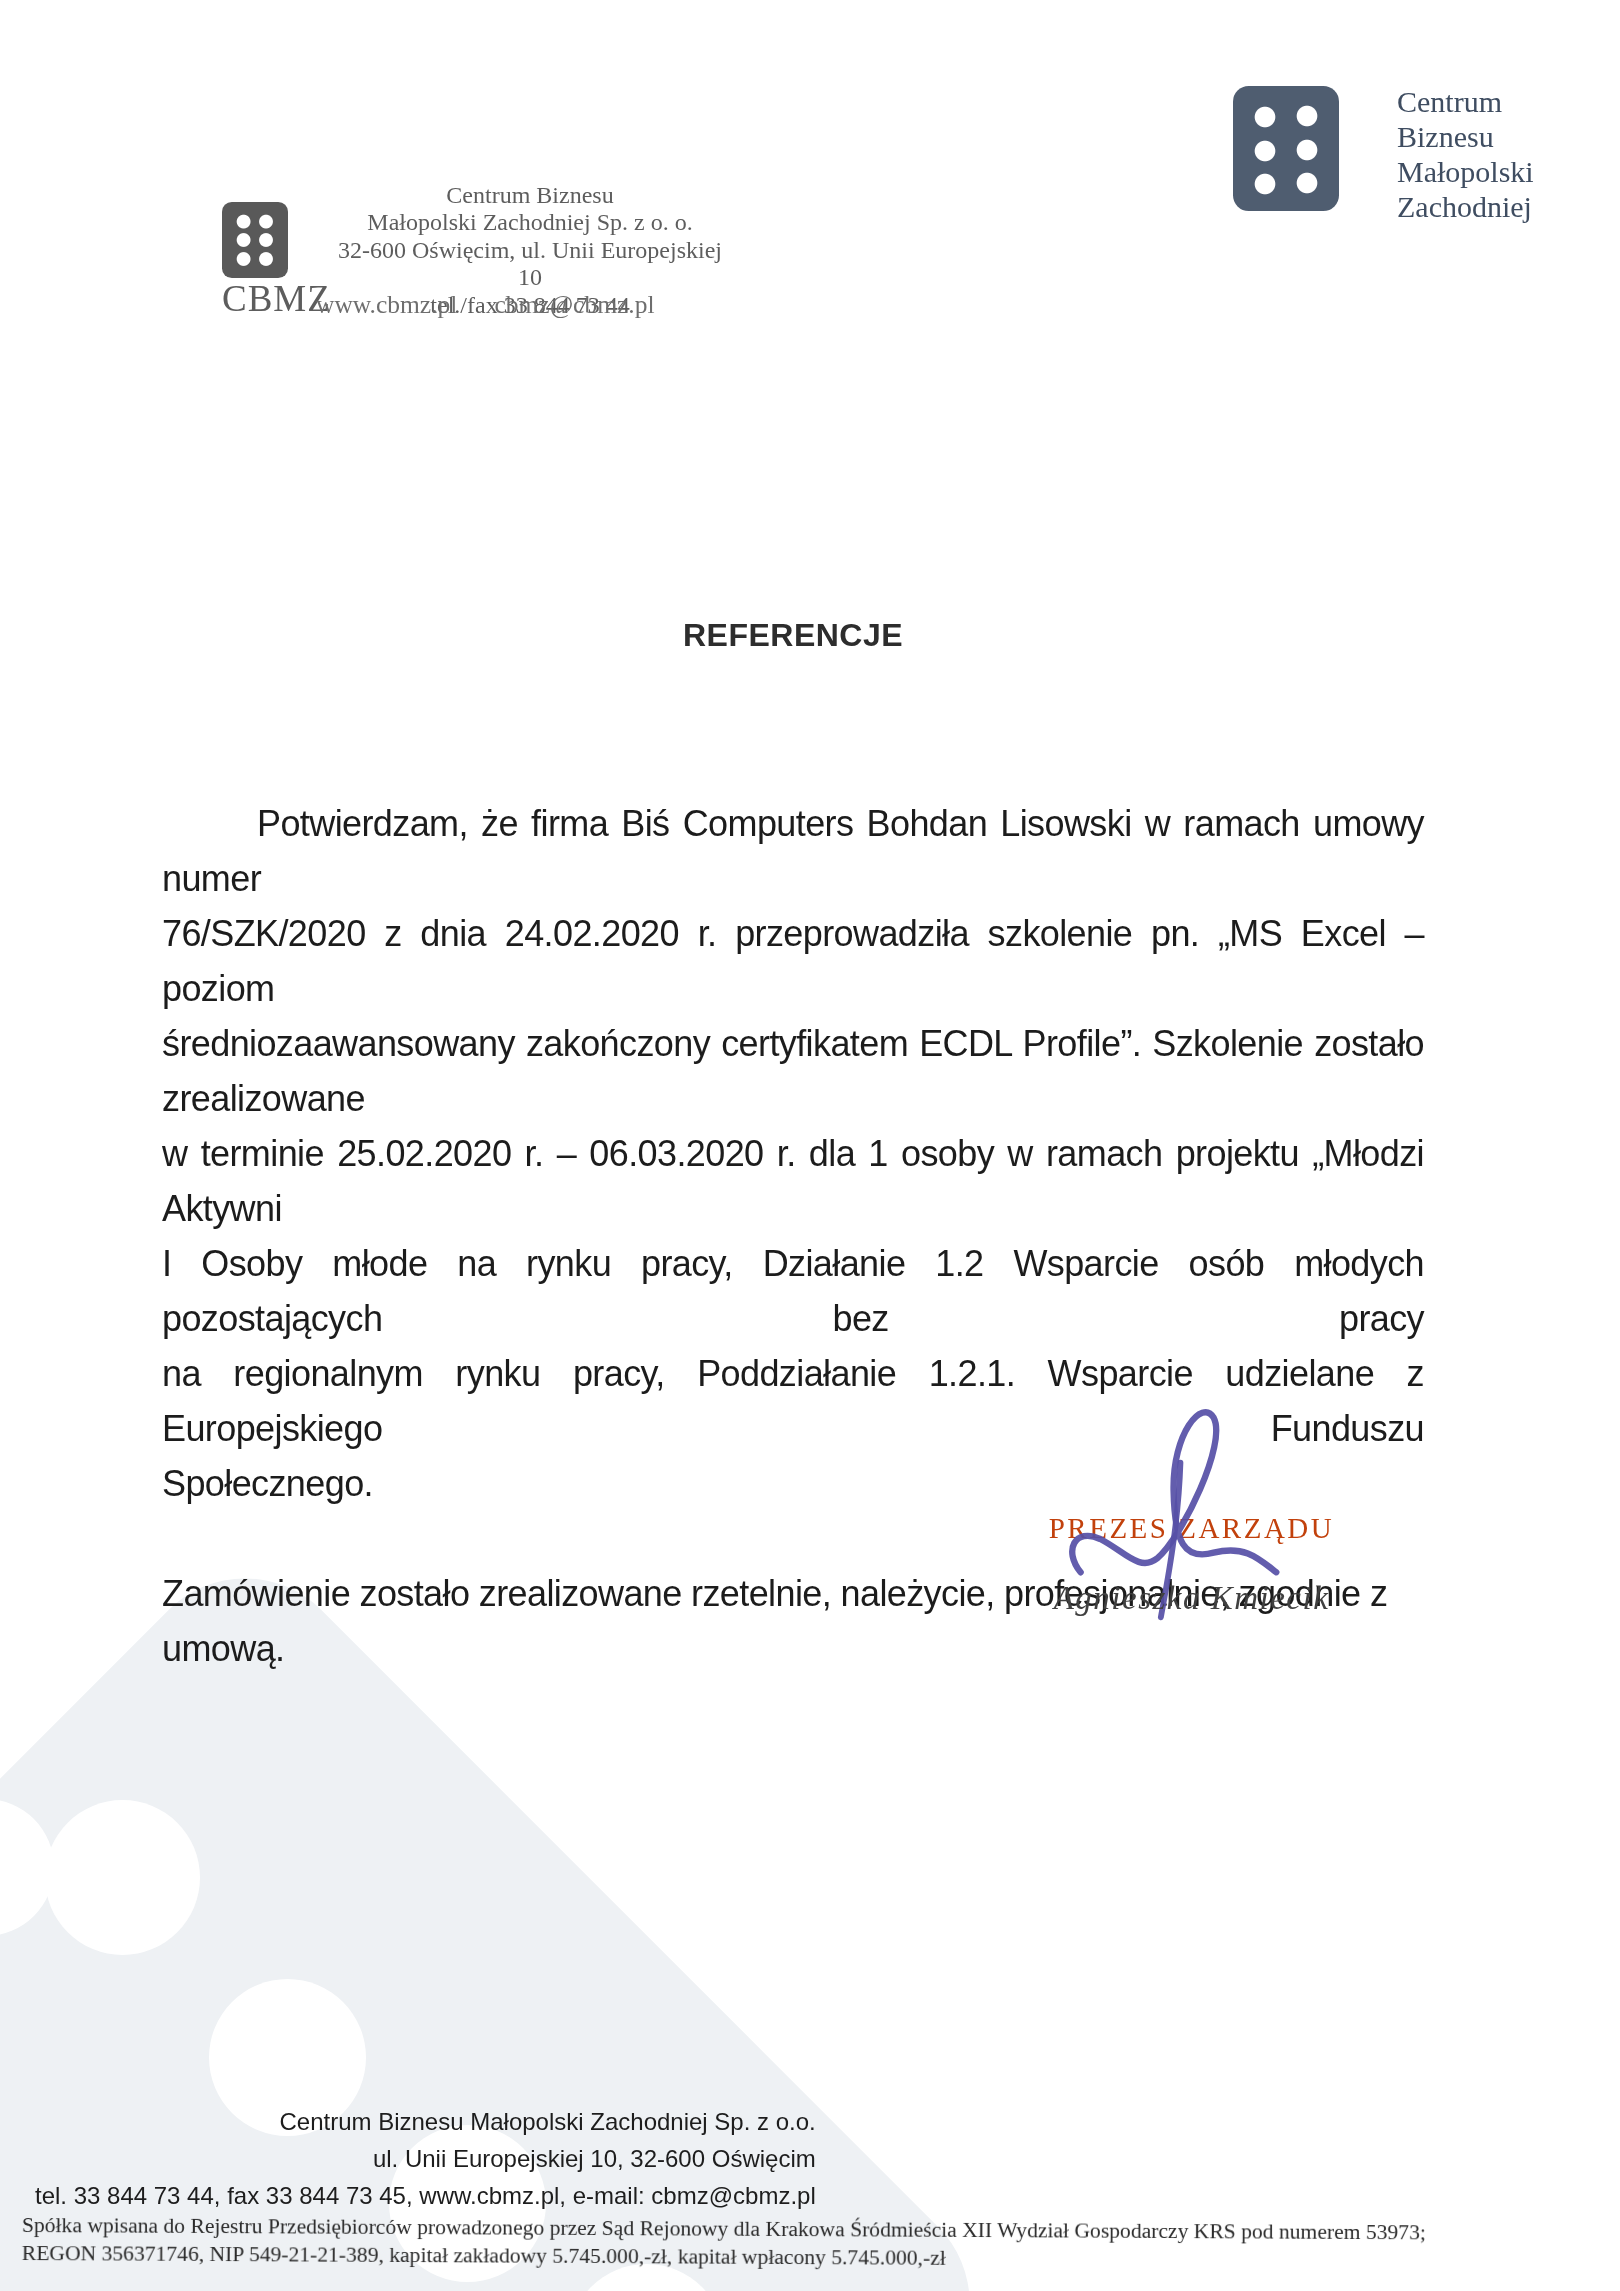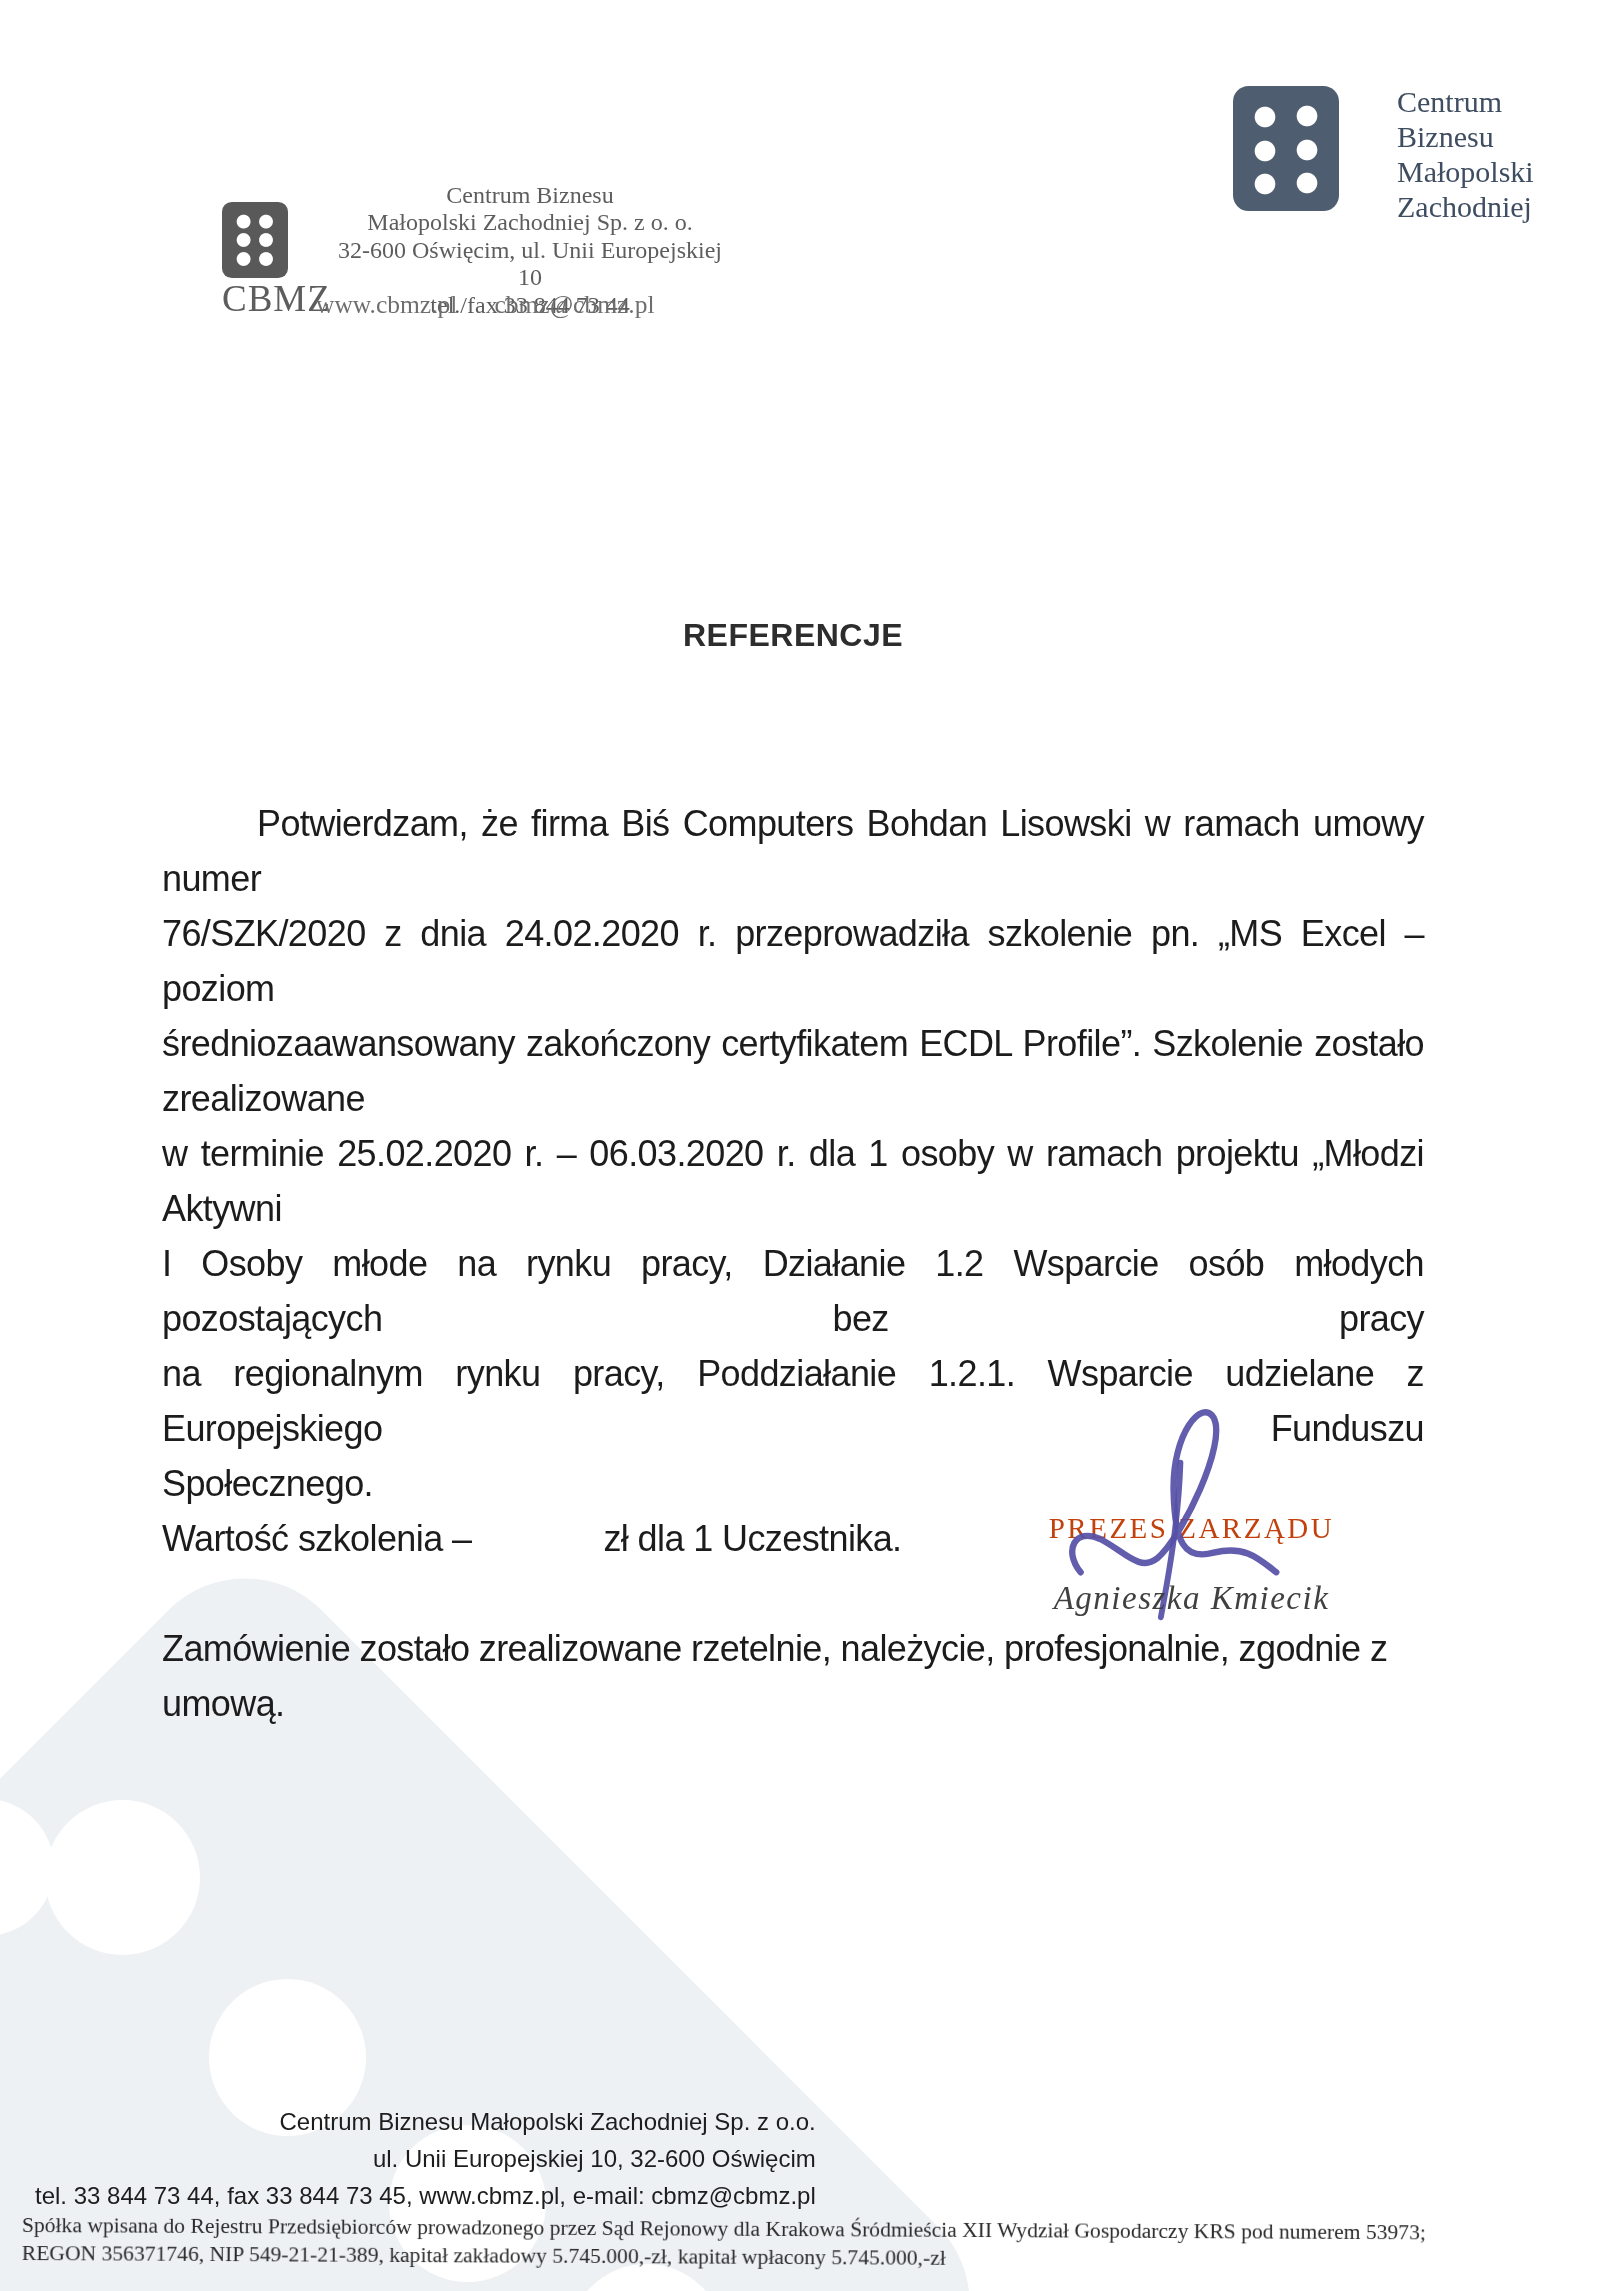"Wartość szkolenia – zł dla" div.bl { html: <div> <span>Wartość szkolenia –</span><span></span><span>zł dla 1 Uczestnika.</span> </div> -> none }
